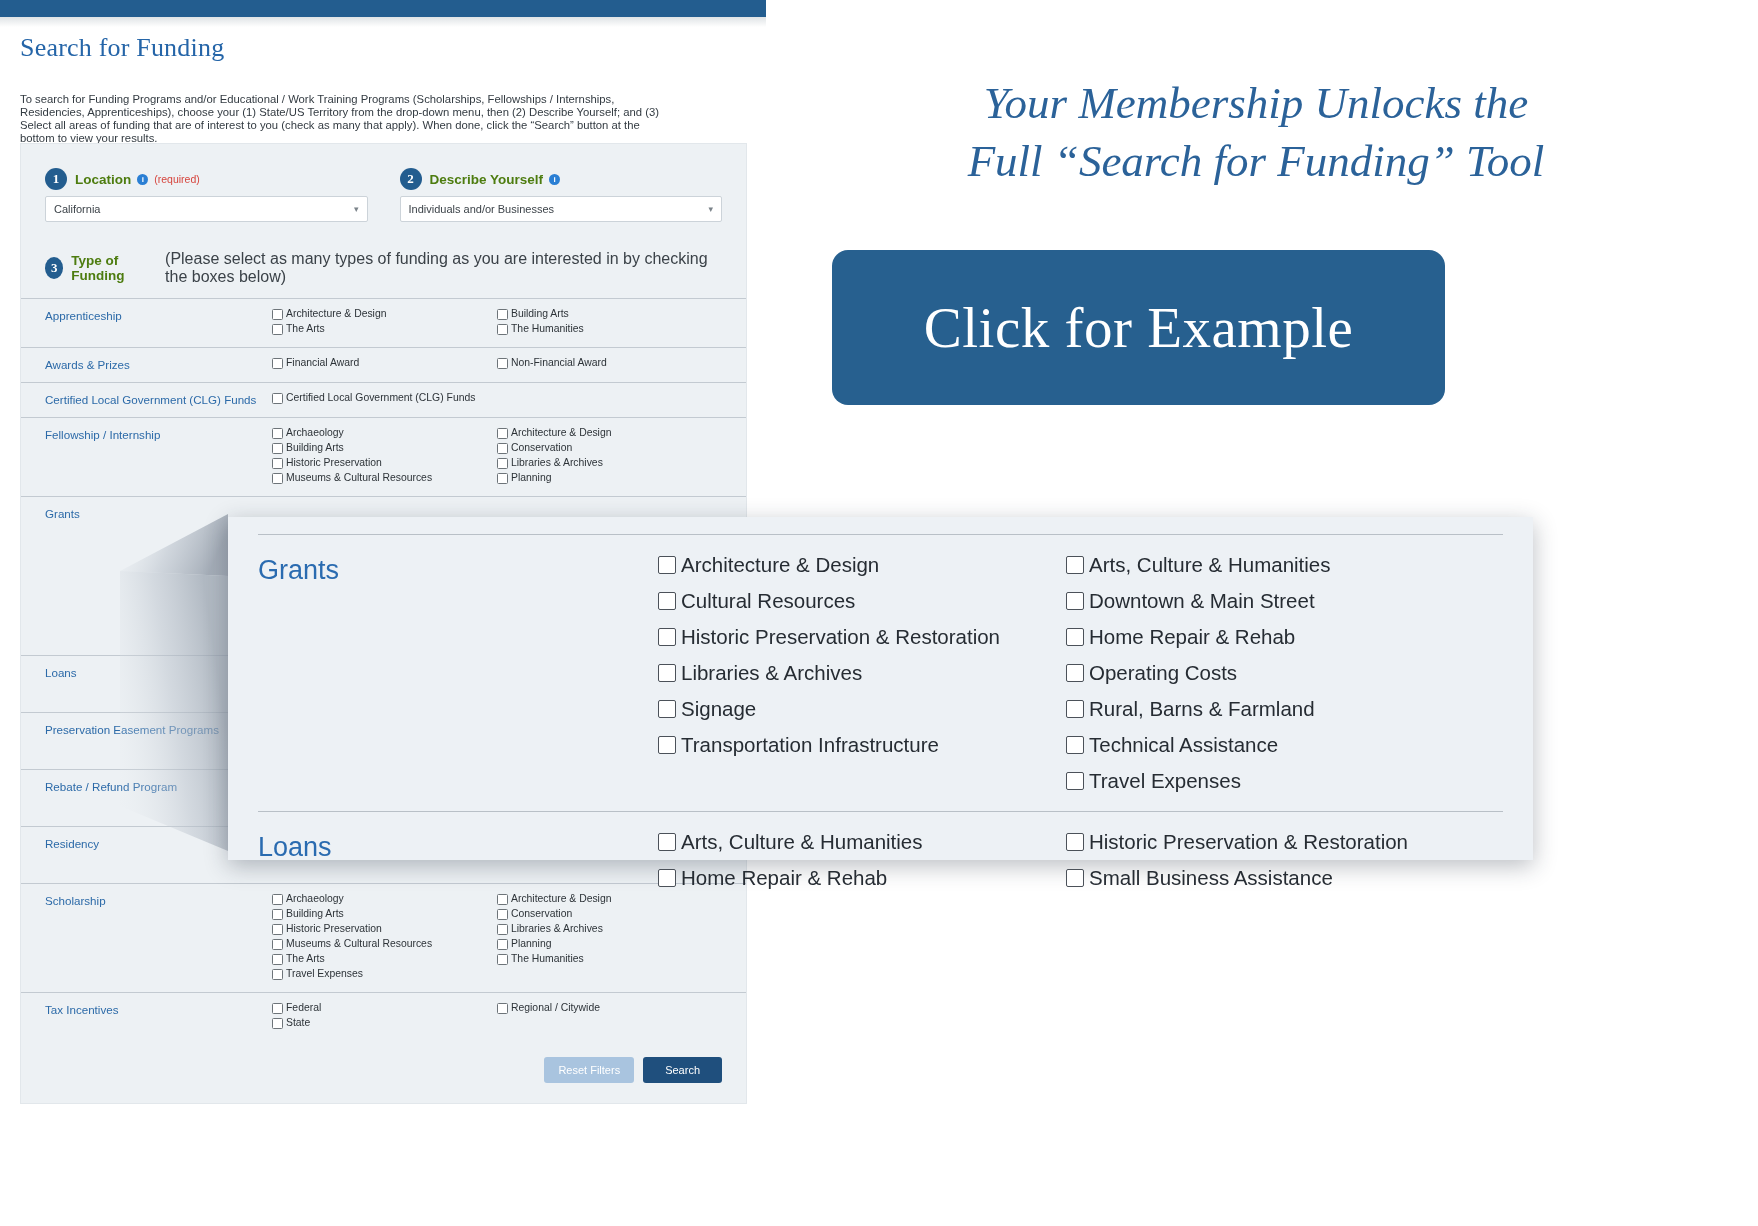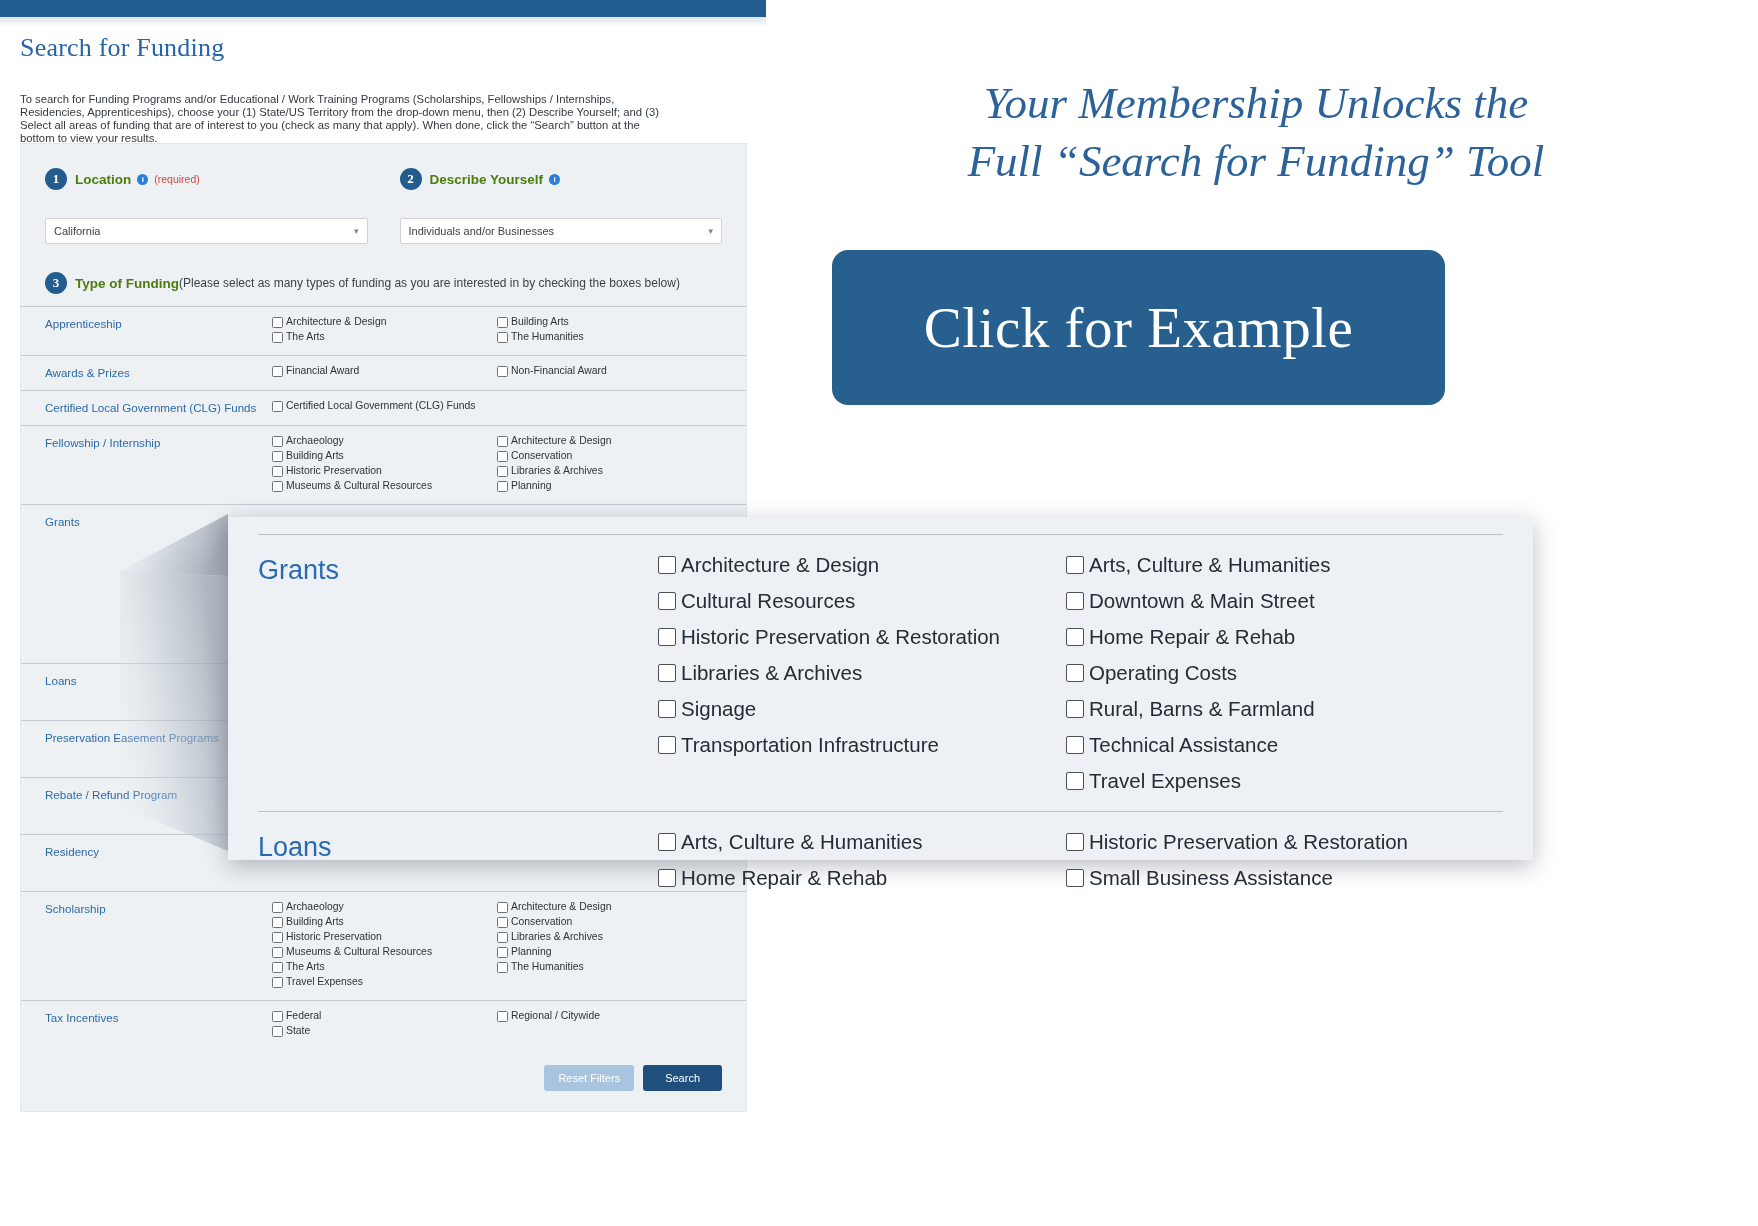"California" .select-box { margin-top: 28px -> 6px }
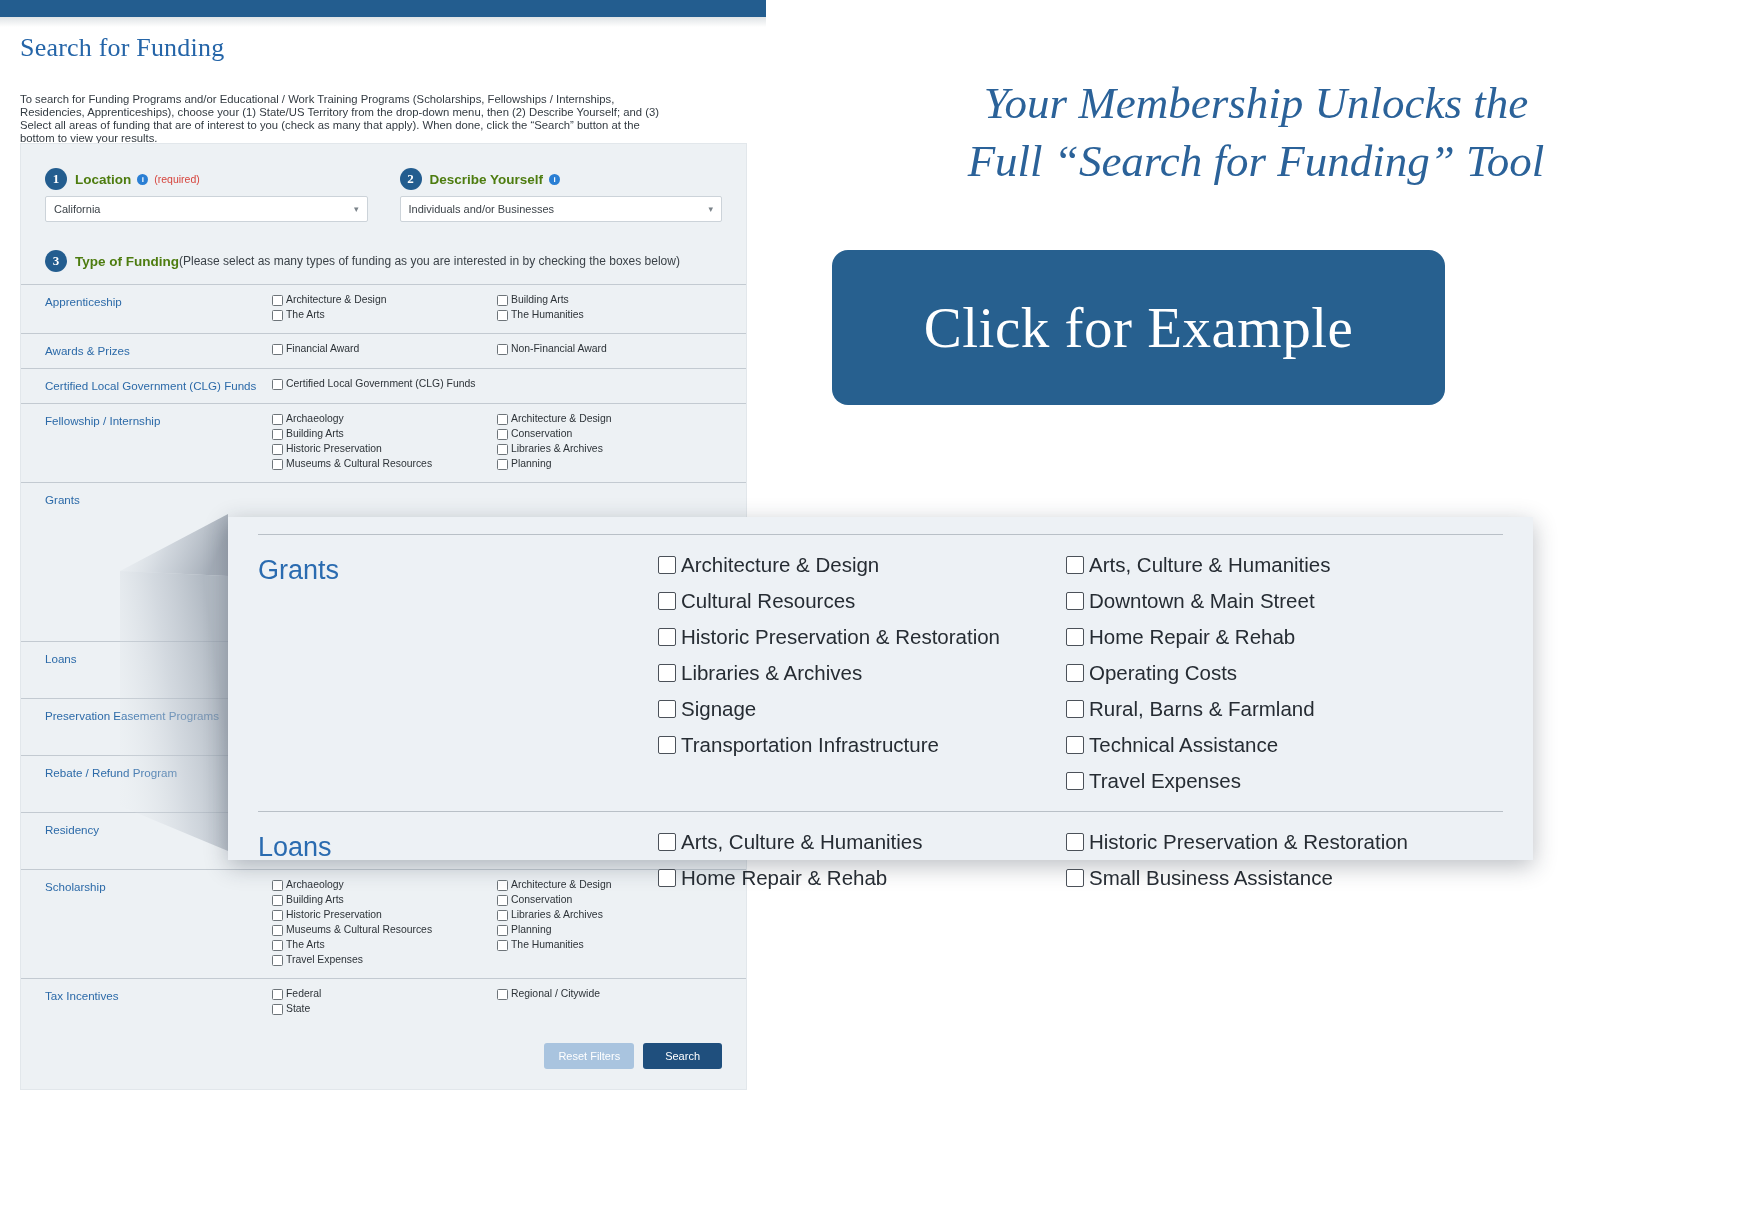"(Please select as many types" .step-note { font-size: 12px -> 16px; margin-left: 0 -> 7px }
